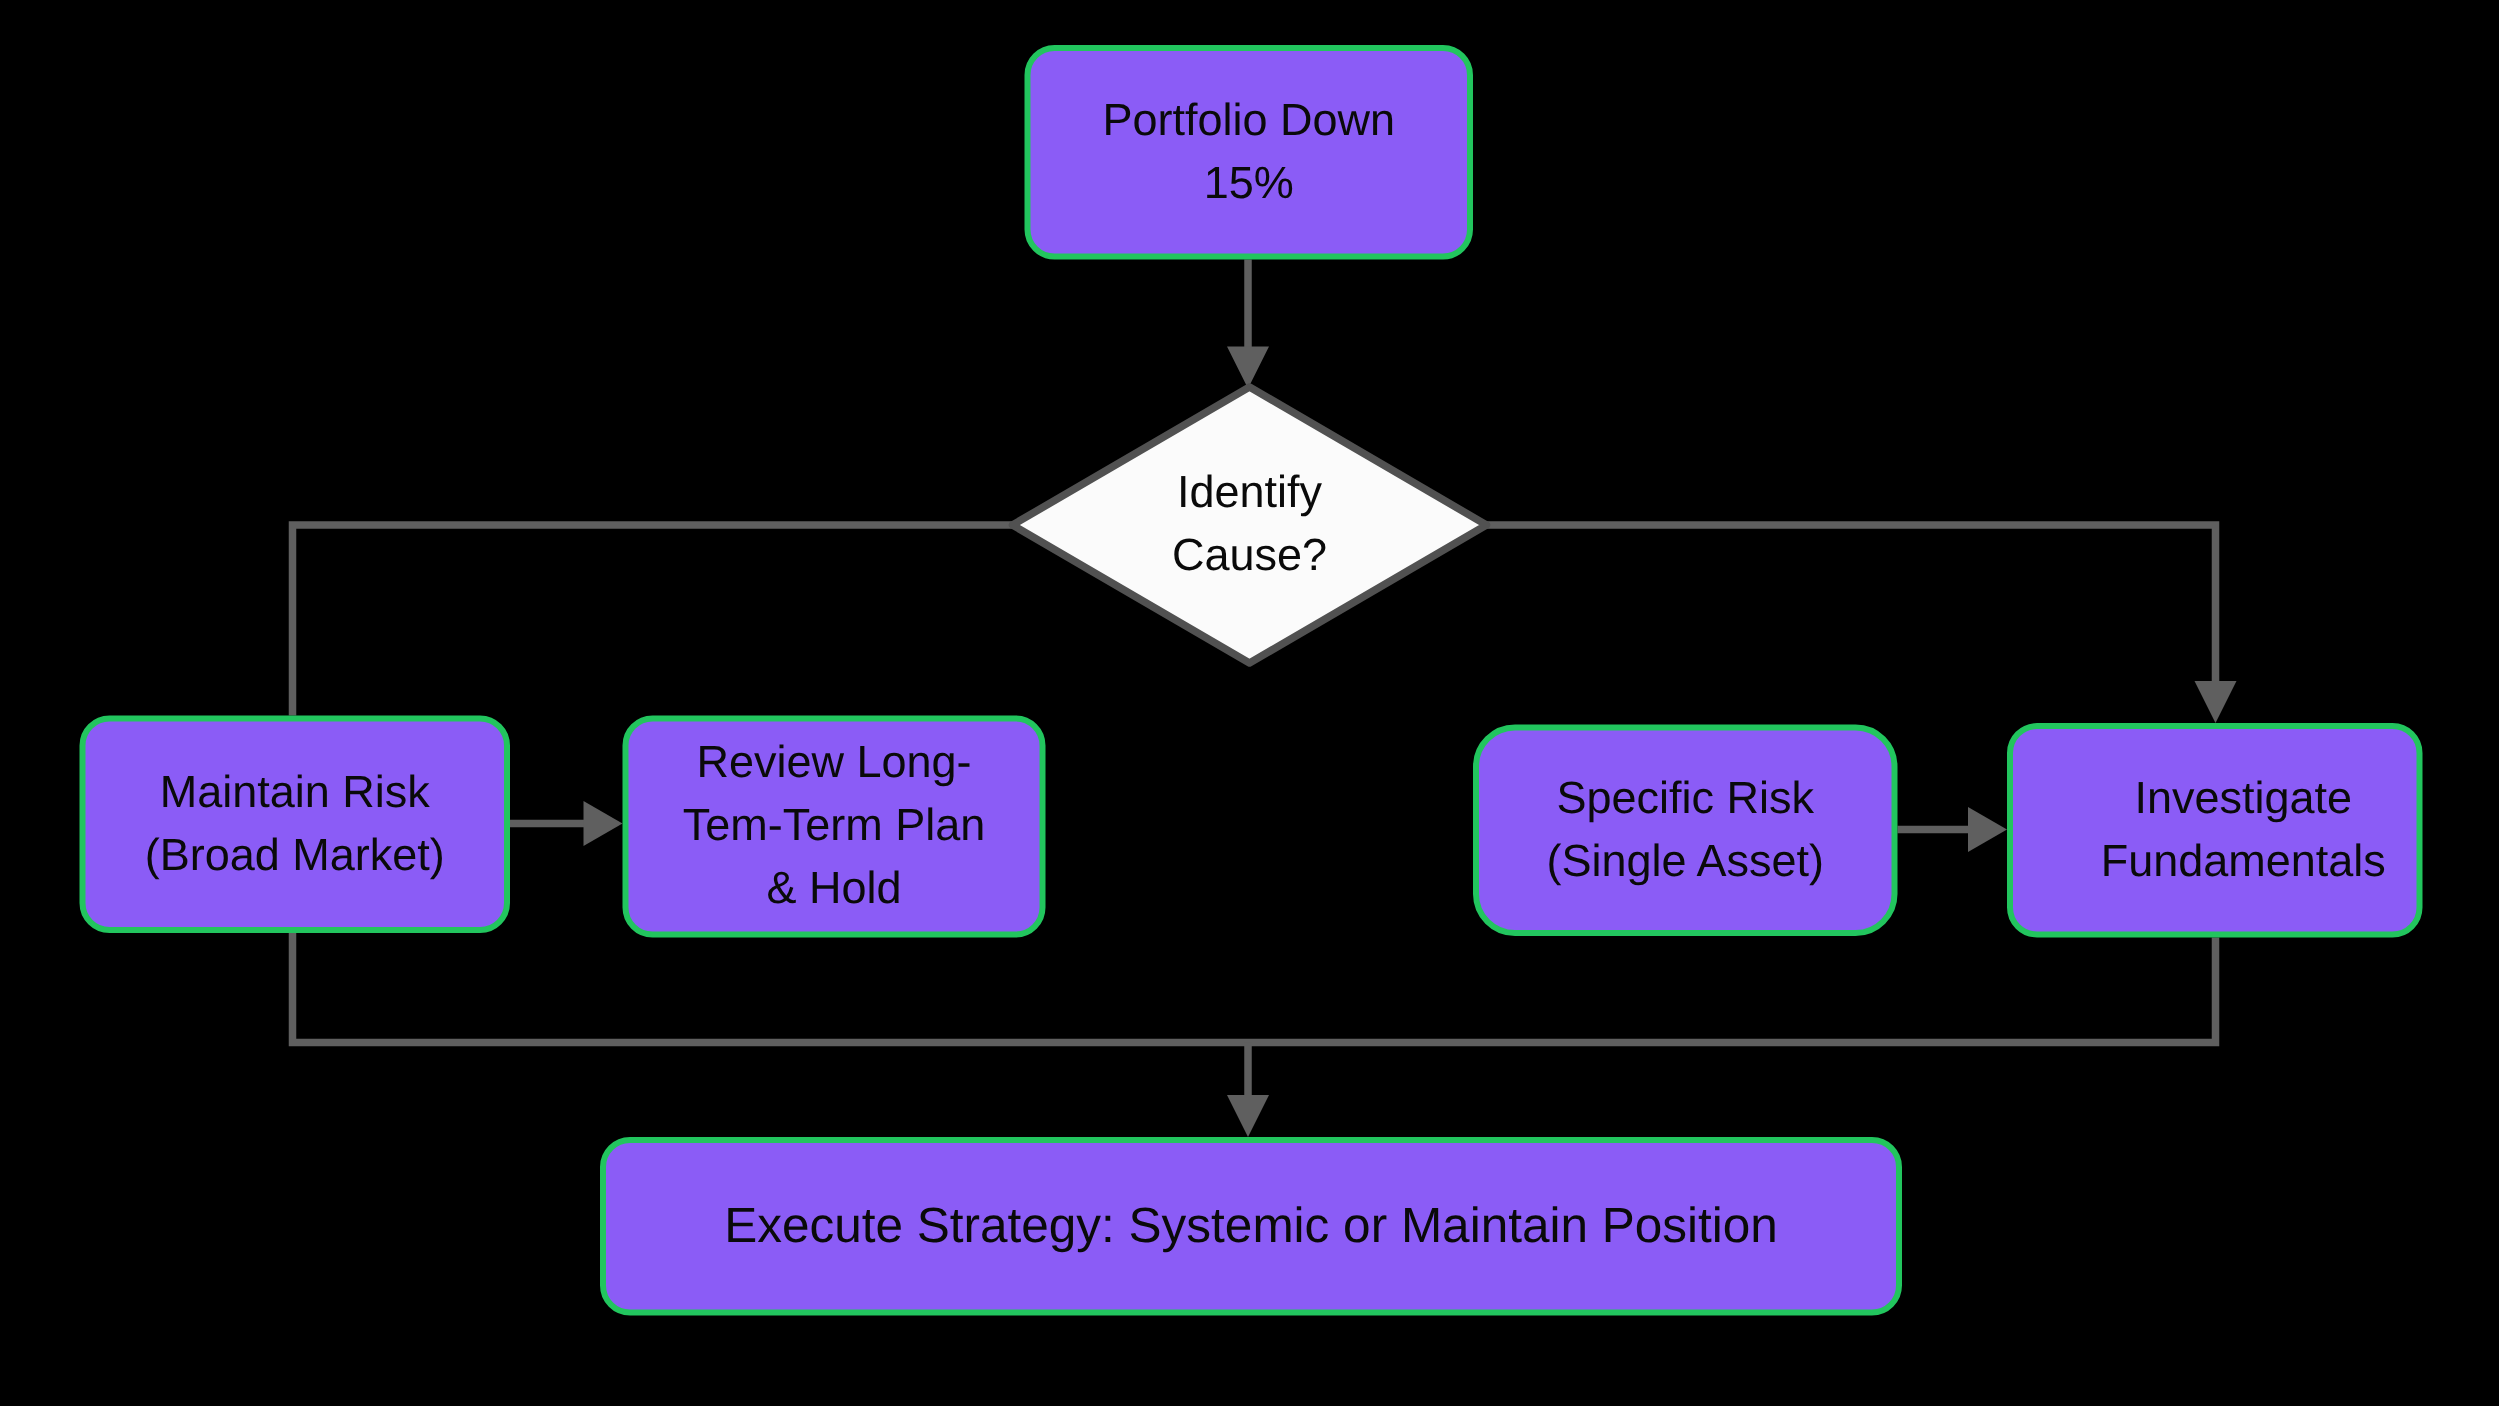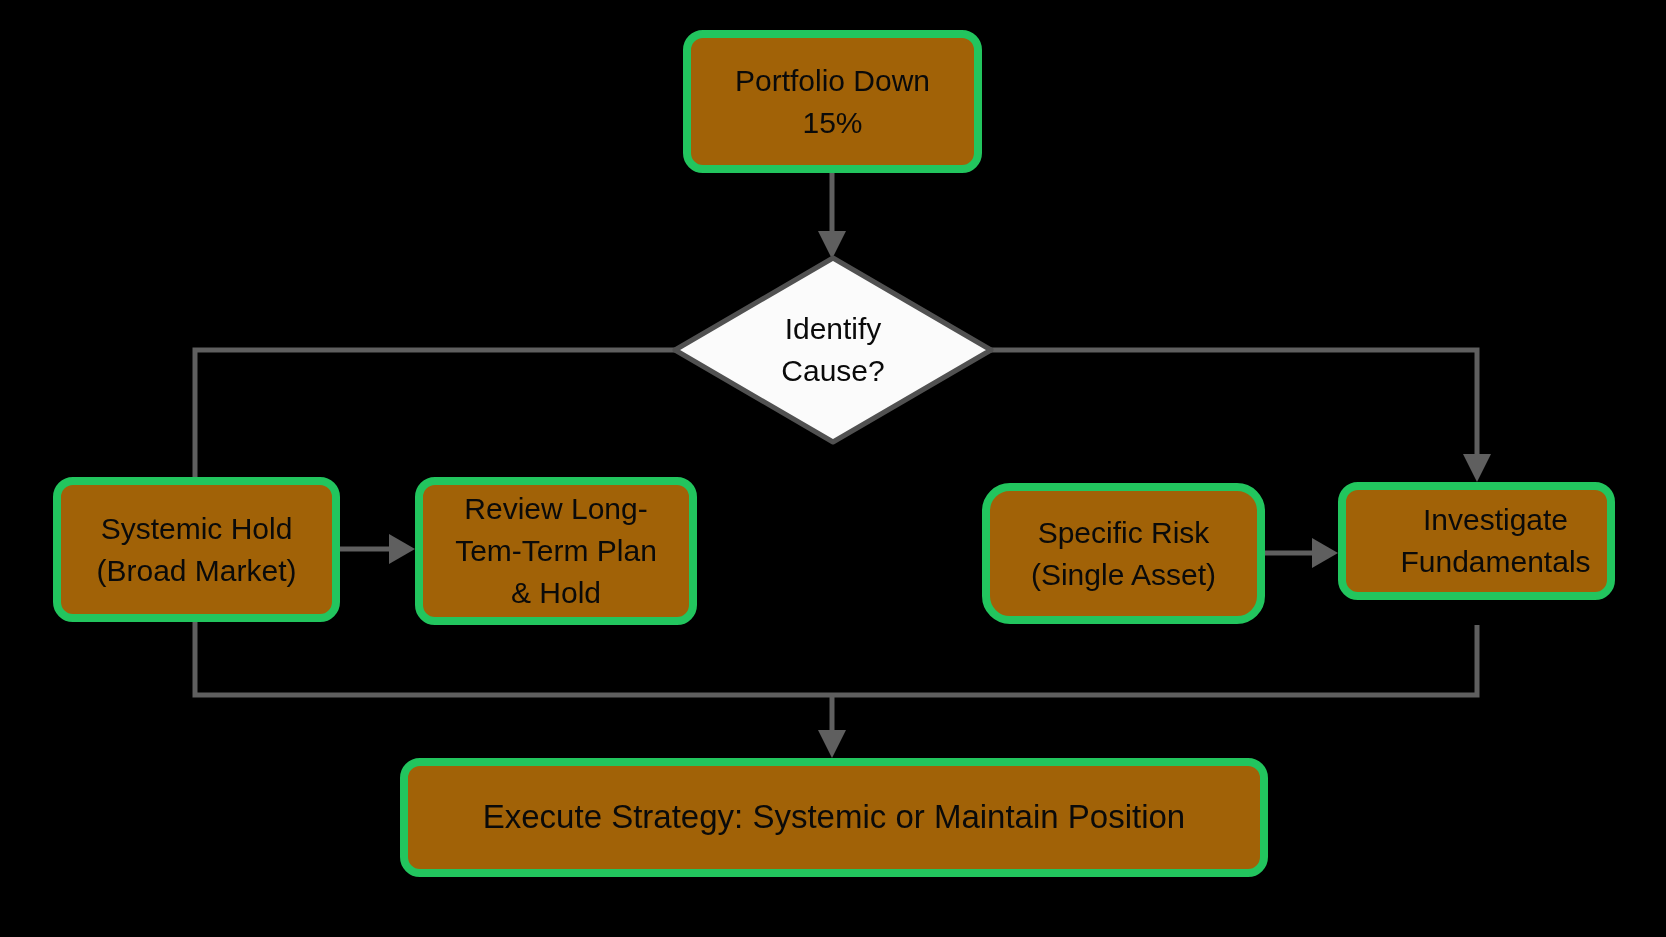"Portfolio Down 15%" .node { background: #a16207 -> #8b5cf6; border: 8px solid #22c55e -> 4px solid #22c55e }
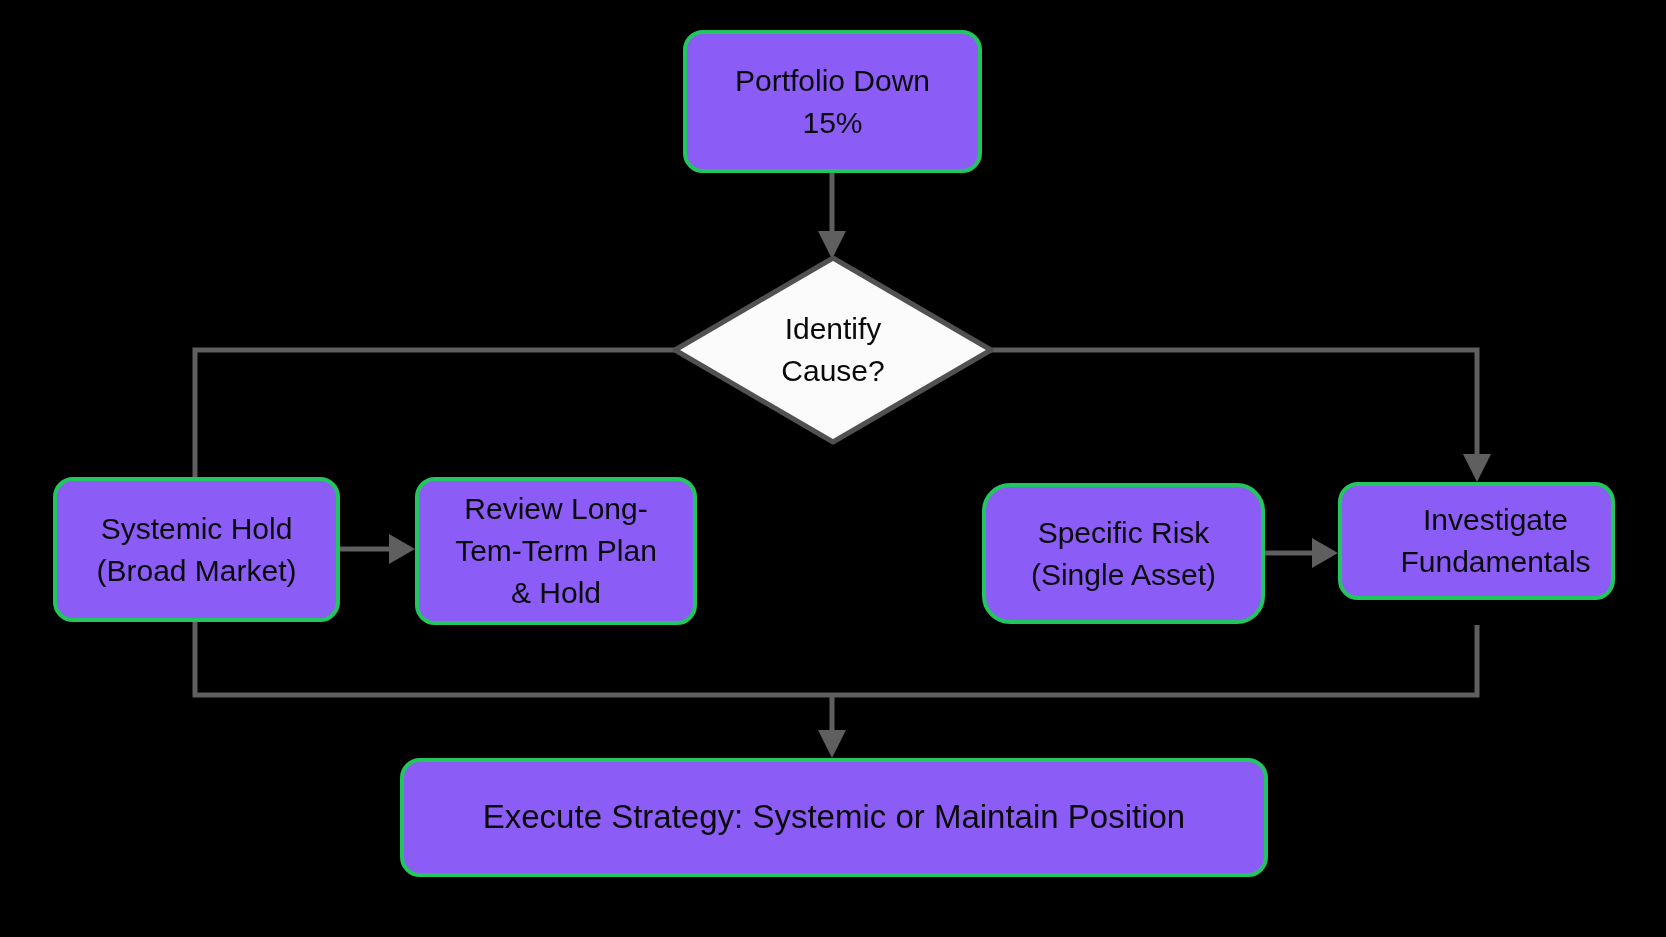"Systemic Hold (Broad Market)" span.label { text: Systemic Hold -> Maintain Risk }
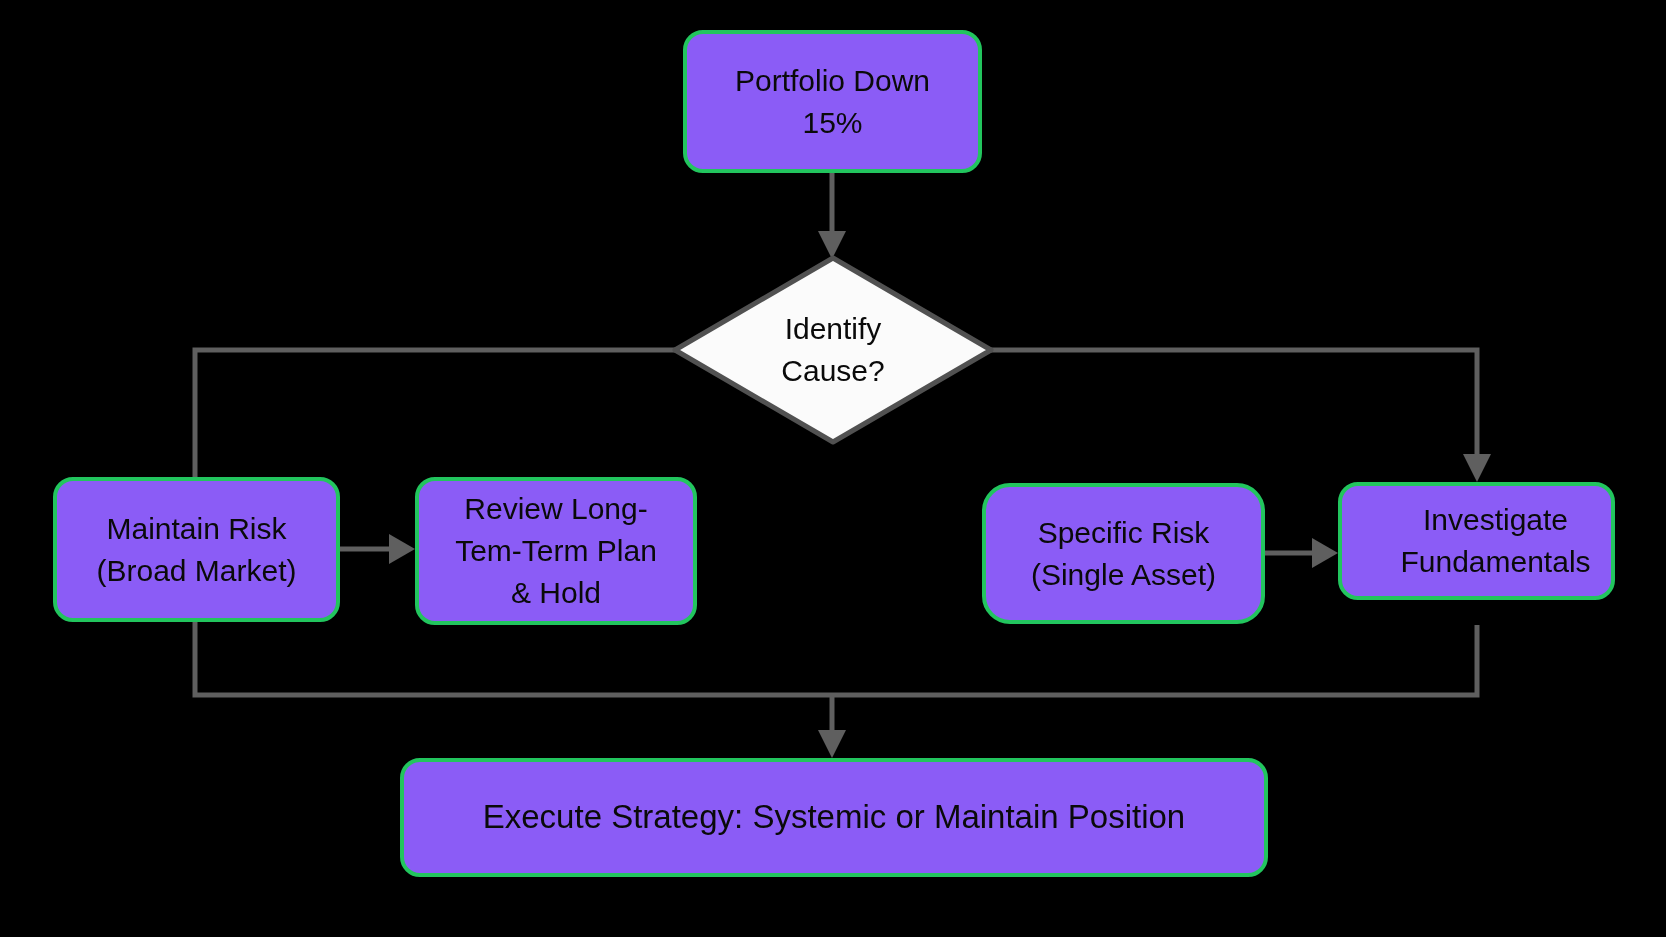"Investigate Fundamentals" .node-investigate { height: 118px -> 143px }
